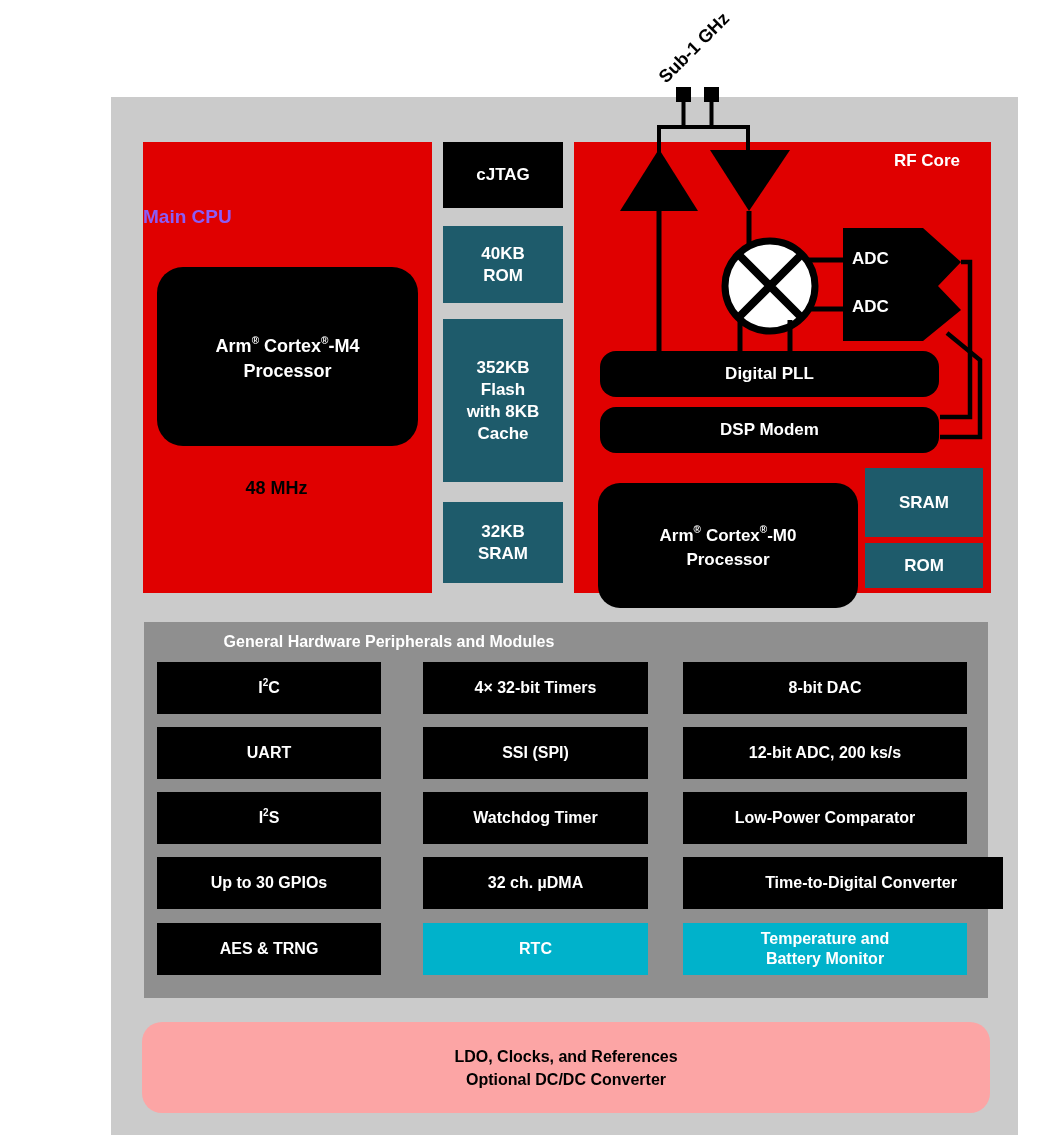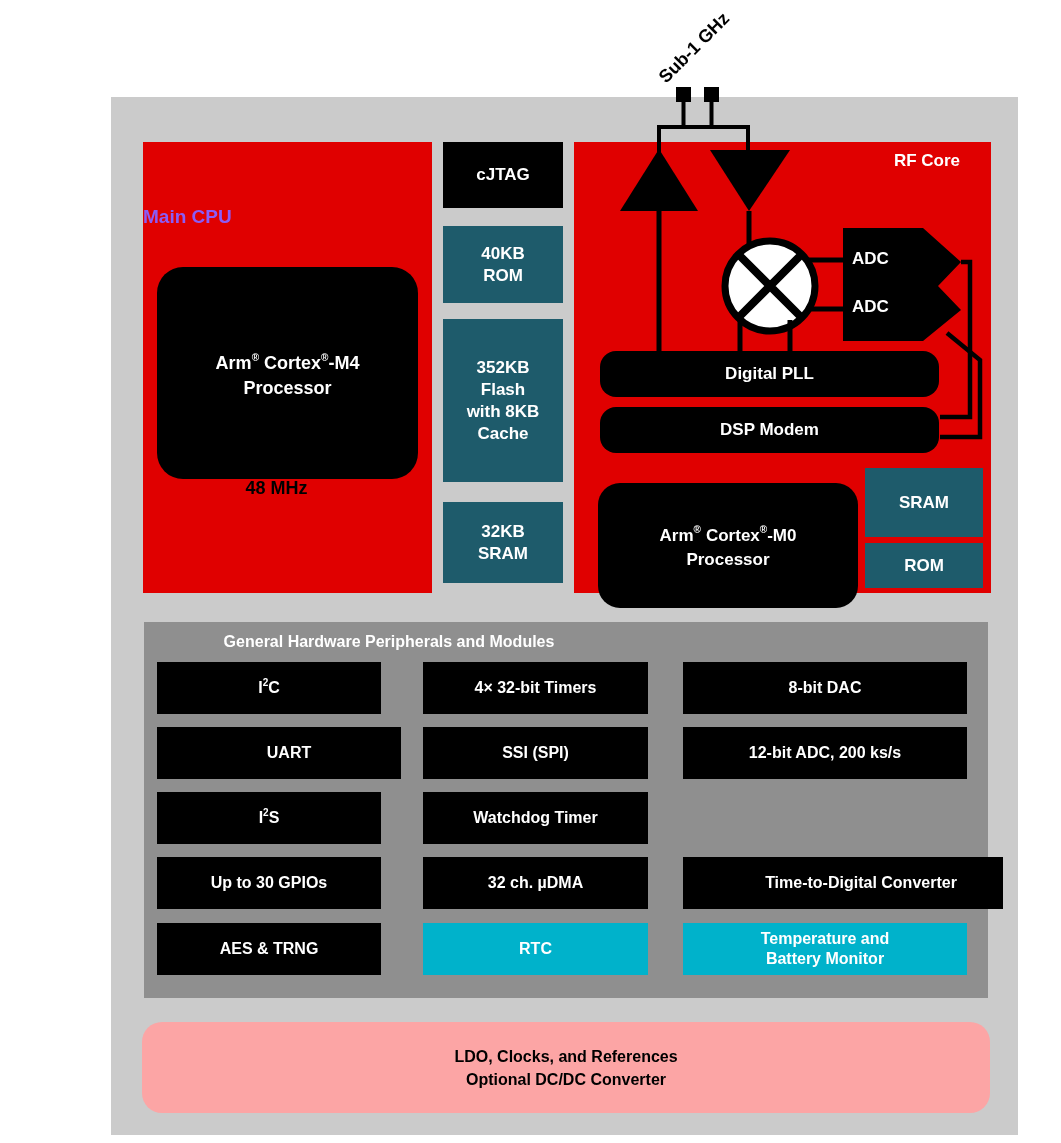"Arm®Cortex®-M4" div.abs { height: 212px -> 179px }
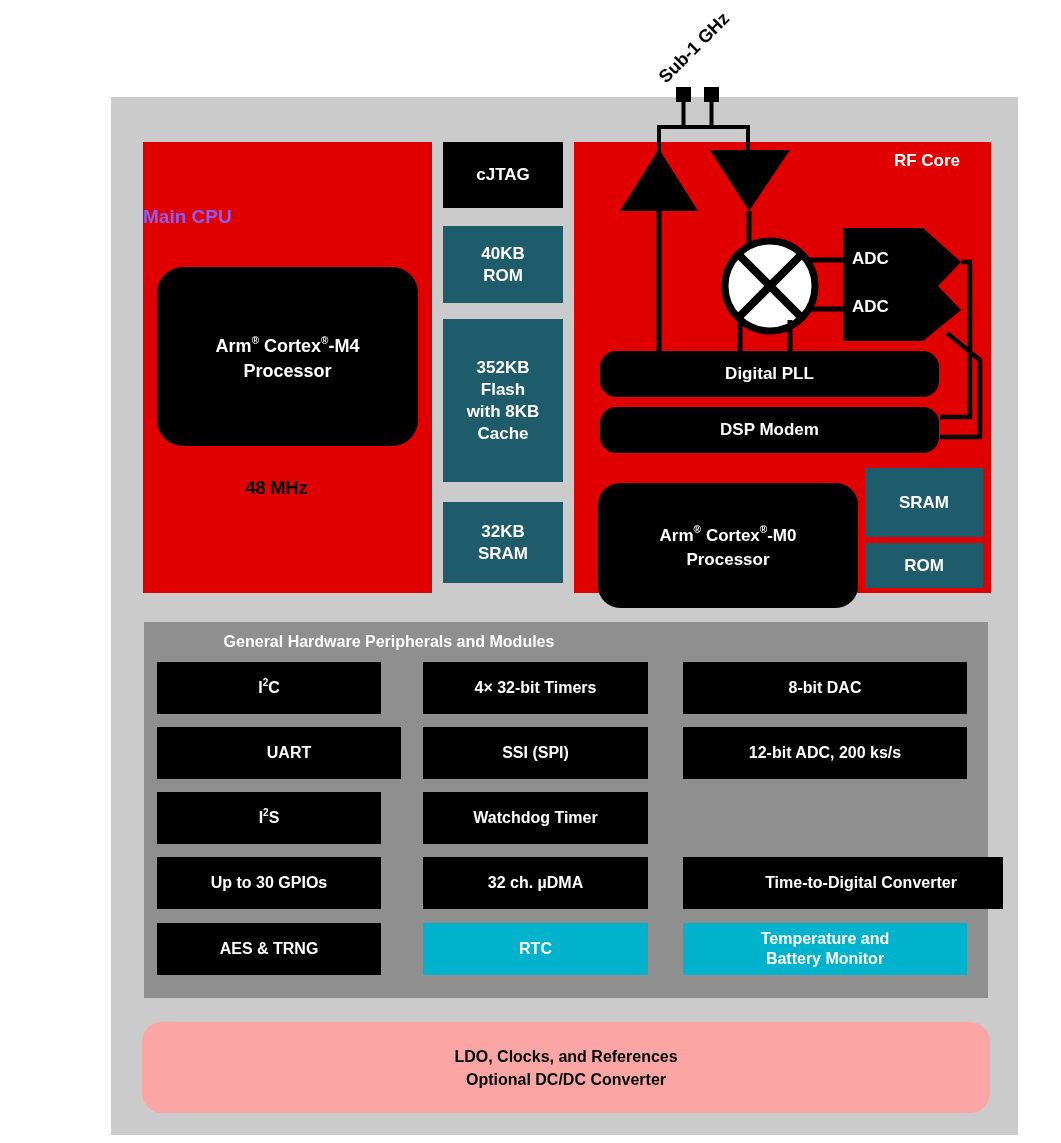"UART" div.abs { padding-left: 20px -> none }
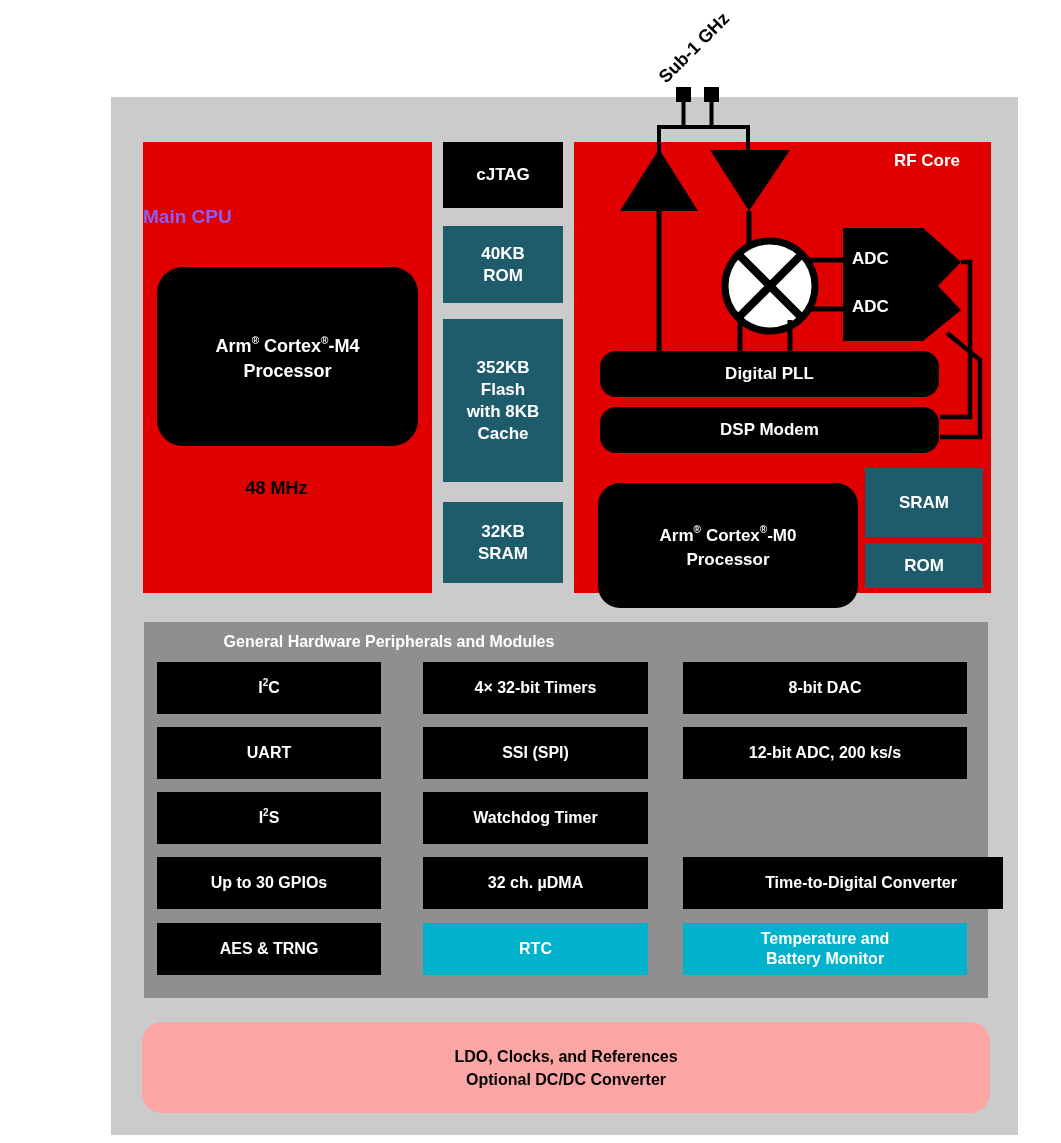"Low-Power Comparator" div.abs { html: none -> <div>Low-Power Comparator</div> }
